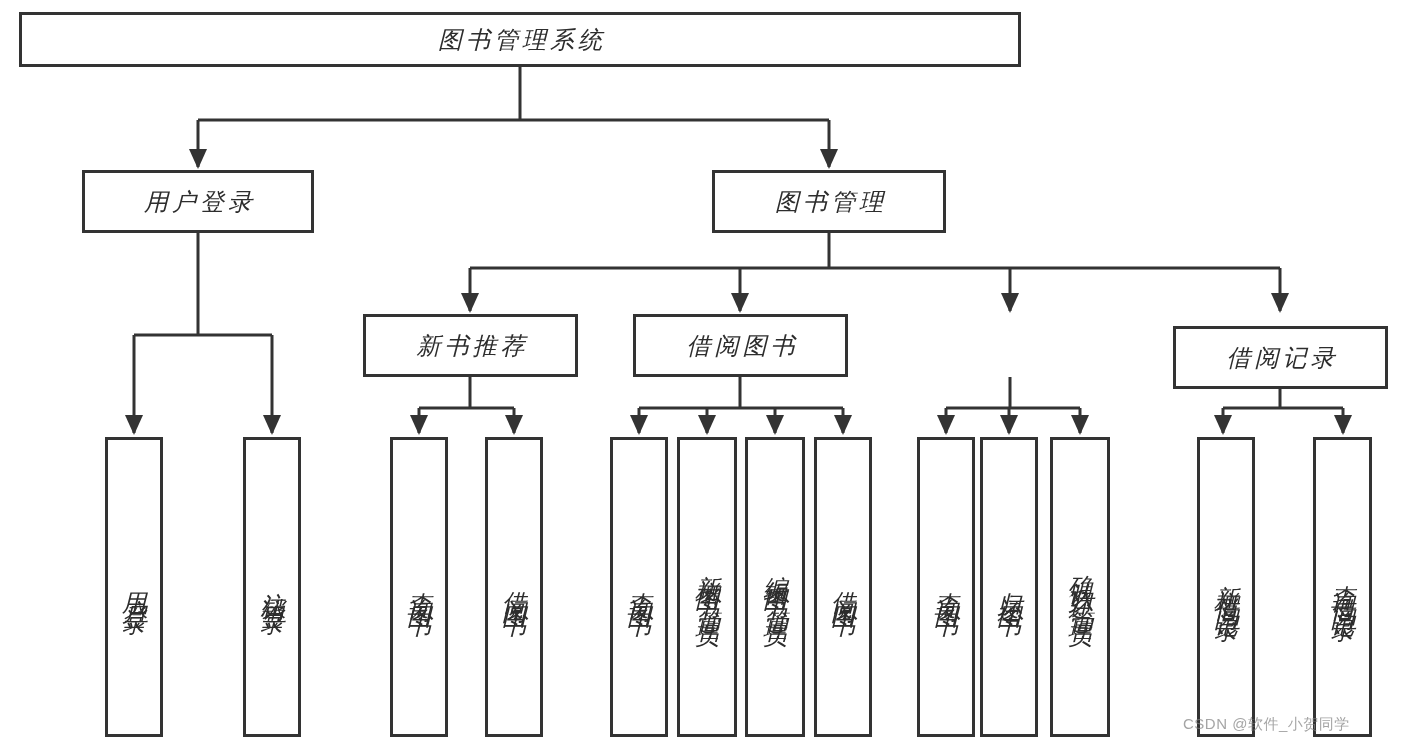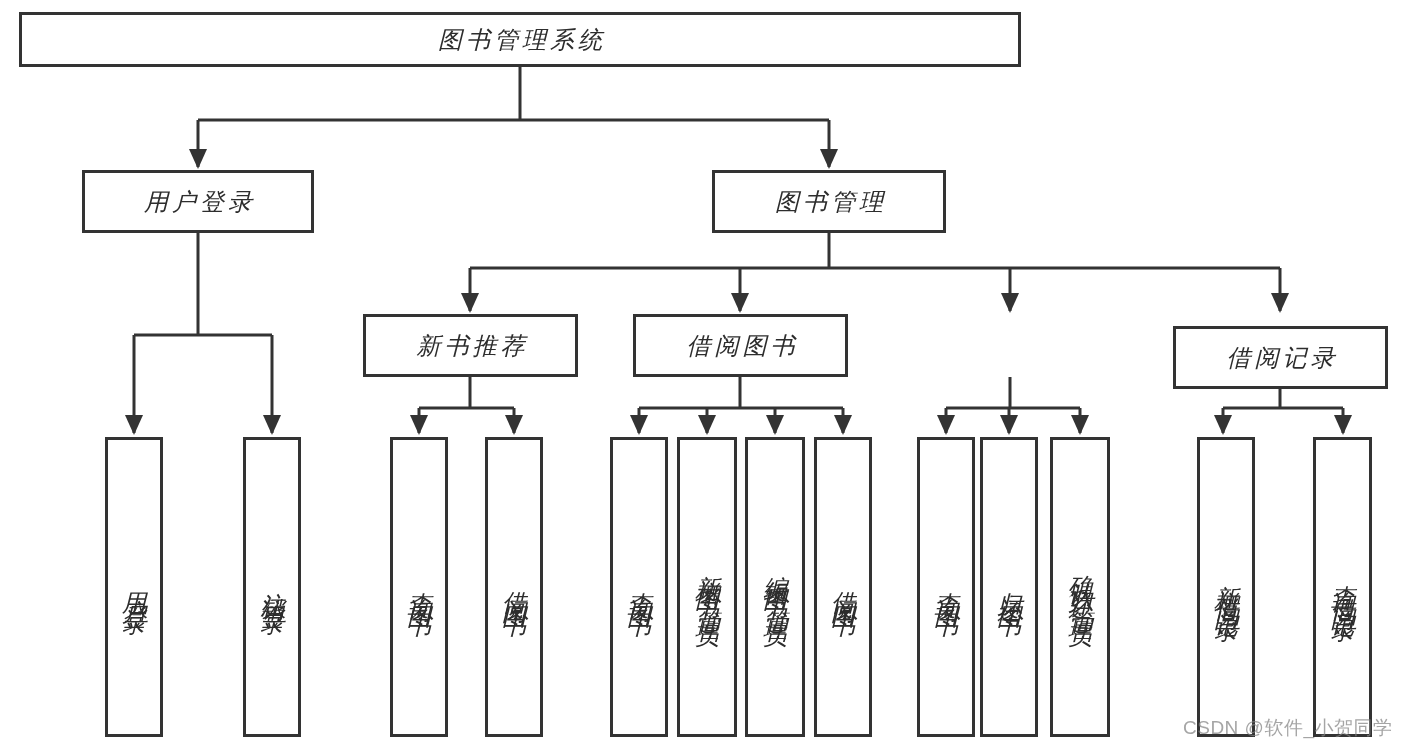"CSDN @软件_小贺同学" .watermark { font-size: 19px -> 15px }
